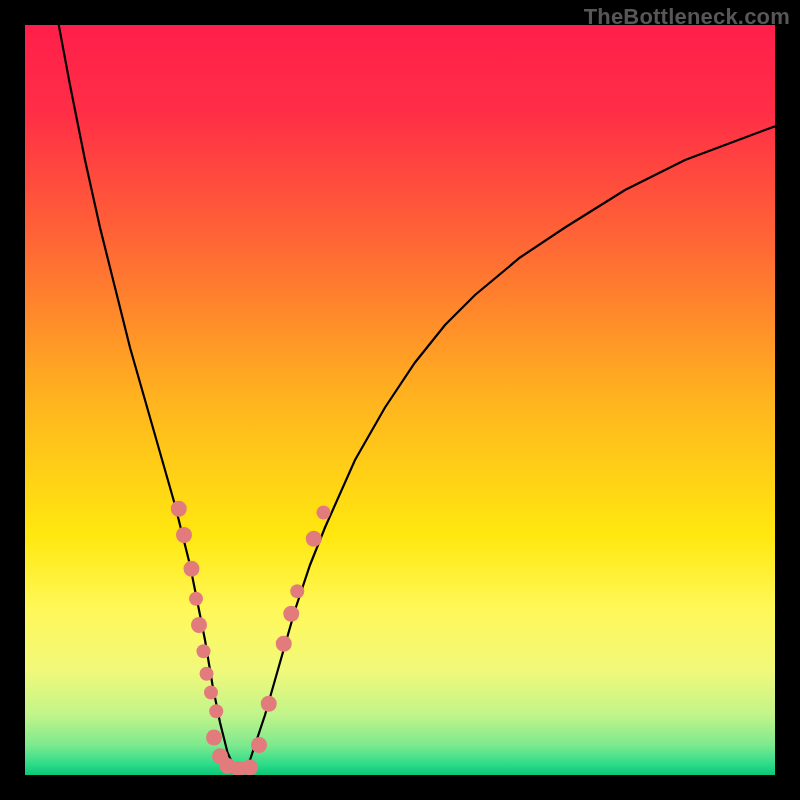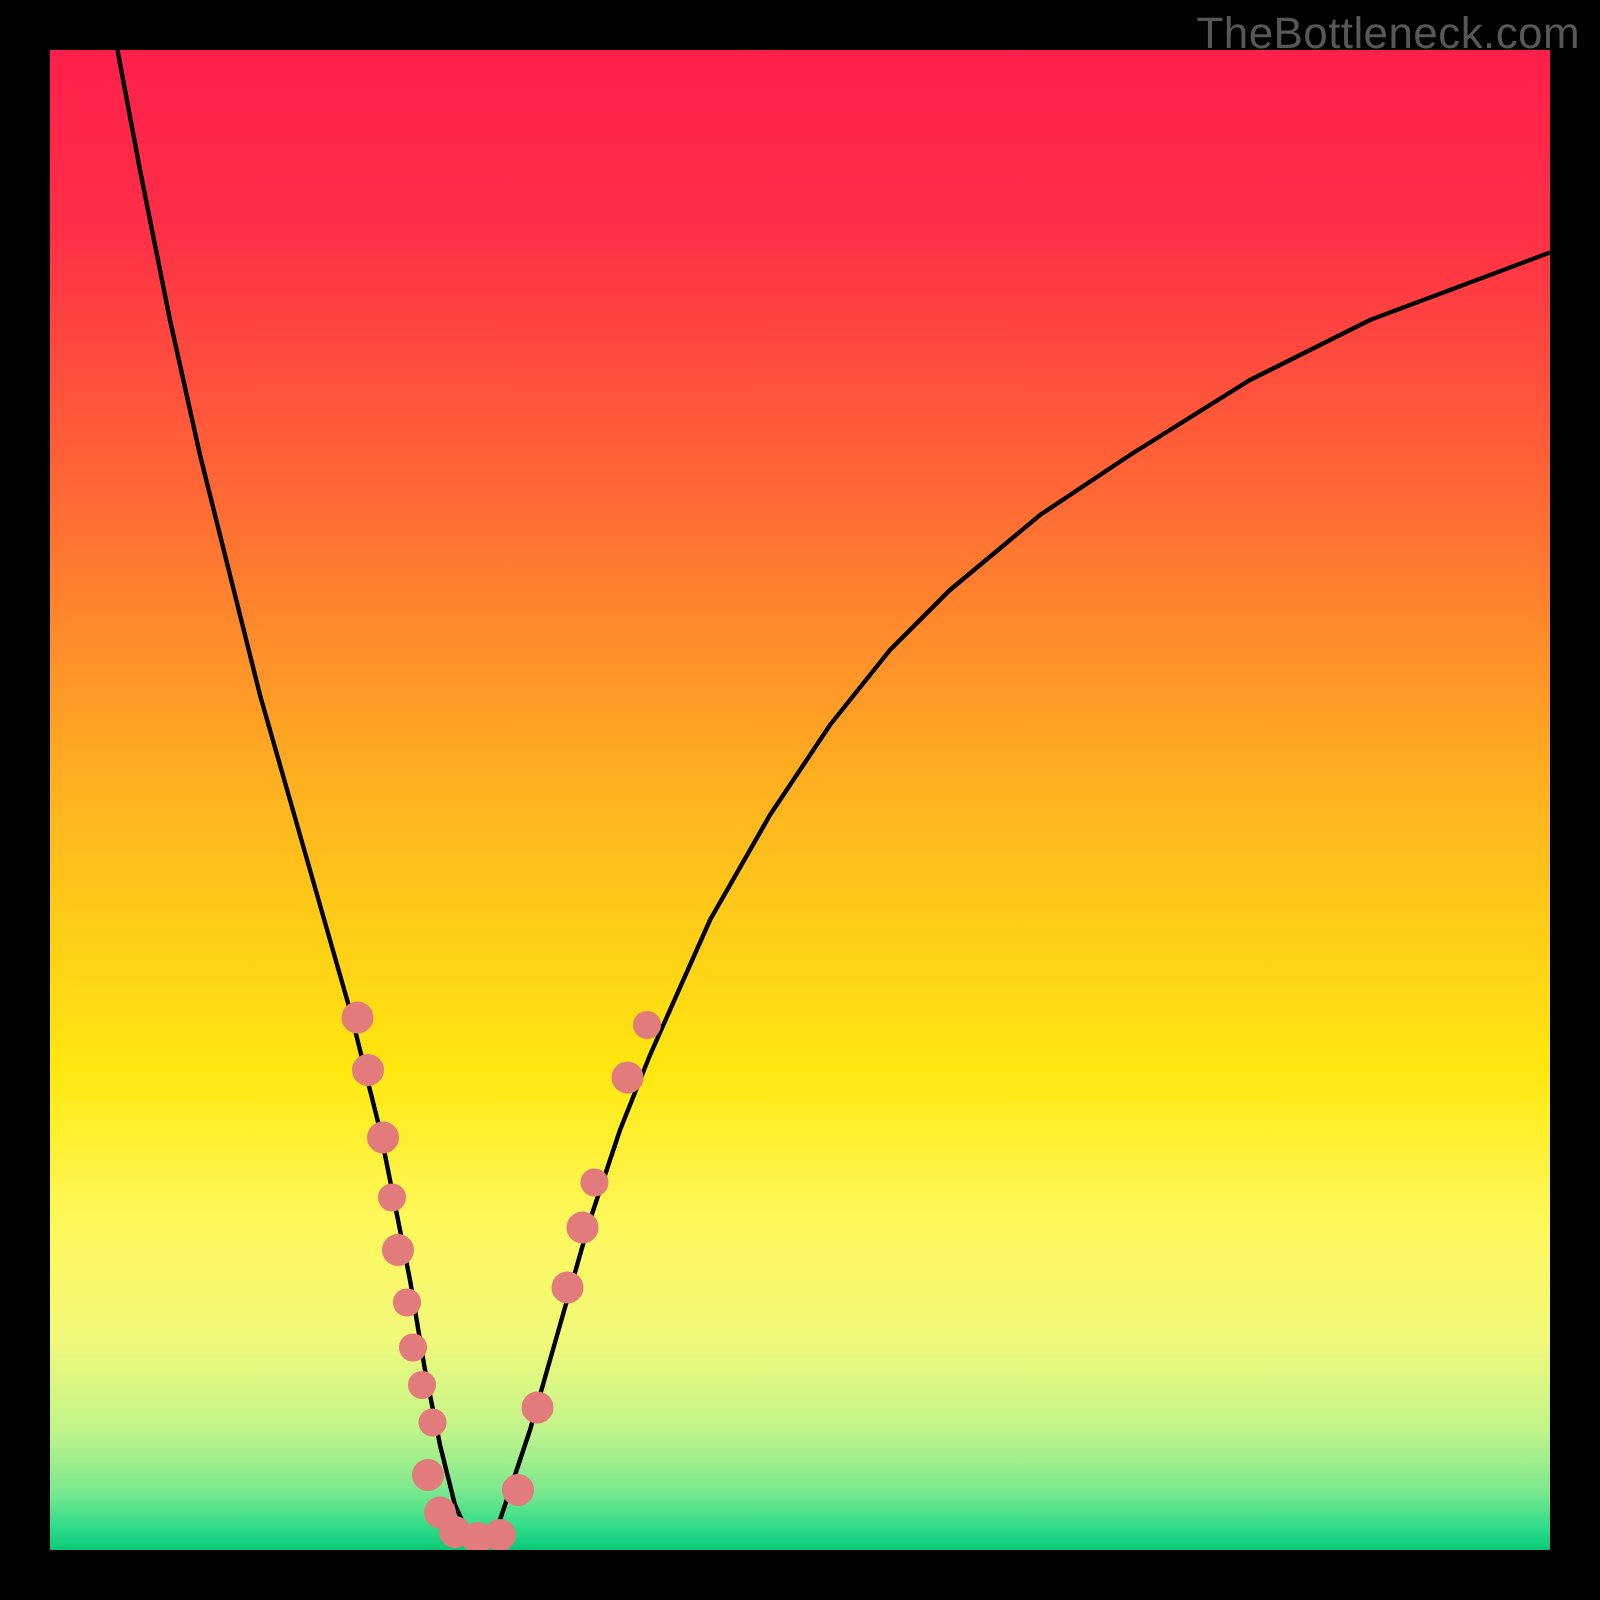"TheBottleneck.com" .watermark { font-weight: 400 -> 700 }
